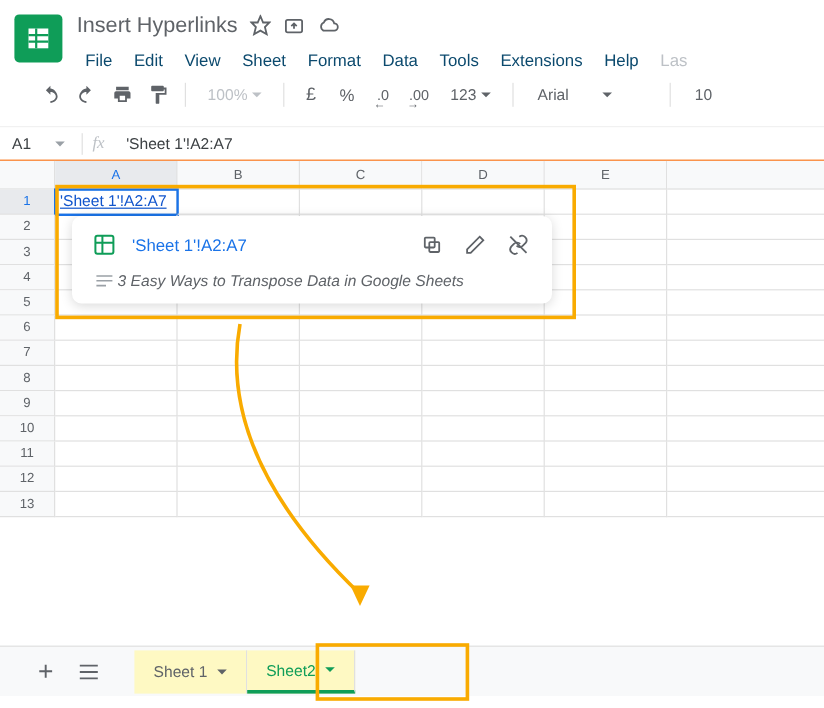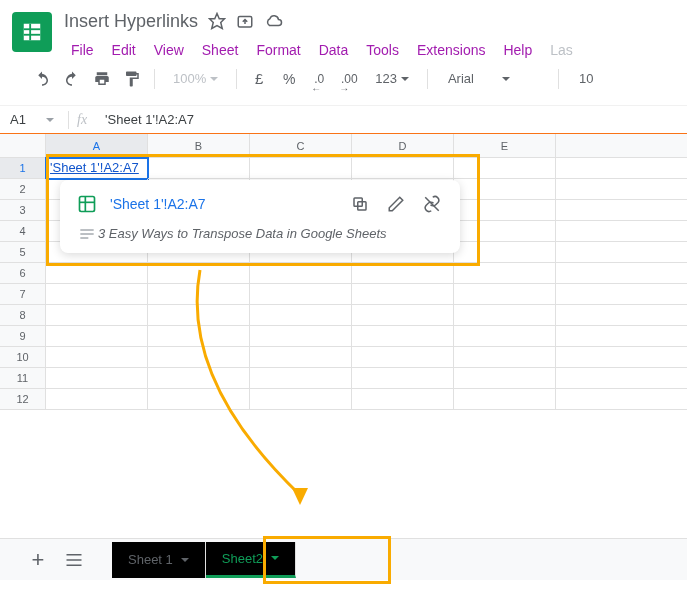"File" .menubar span { color: #a21caf -> #0c4a6e }
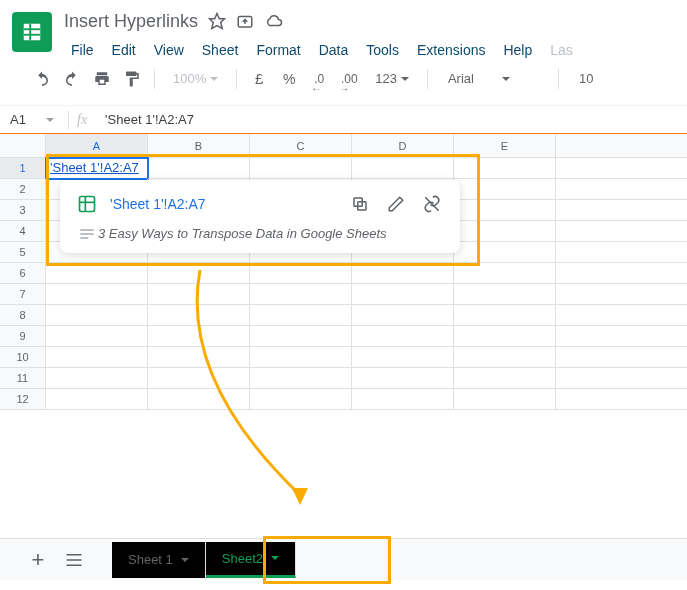"13" div.row { html: none -> <div> <div>13</div> <div></div> <div></div> <div></div> <div></div> <div></div> <div></div> </div> }
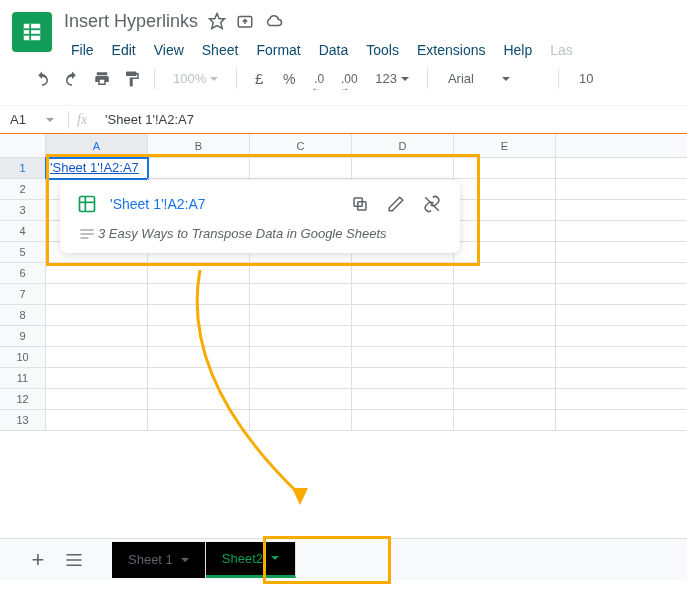"Sheet 1" .sheet-tab { background: #000000 -> #fef9c3 }
